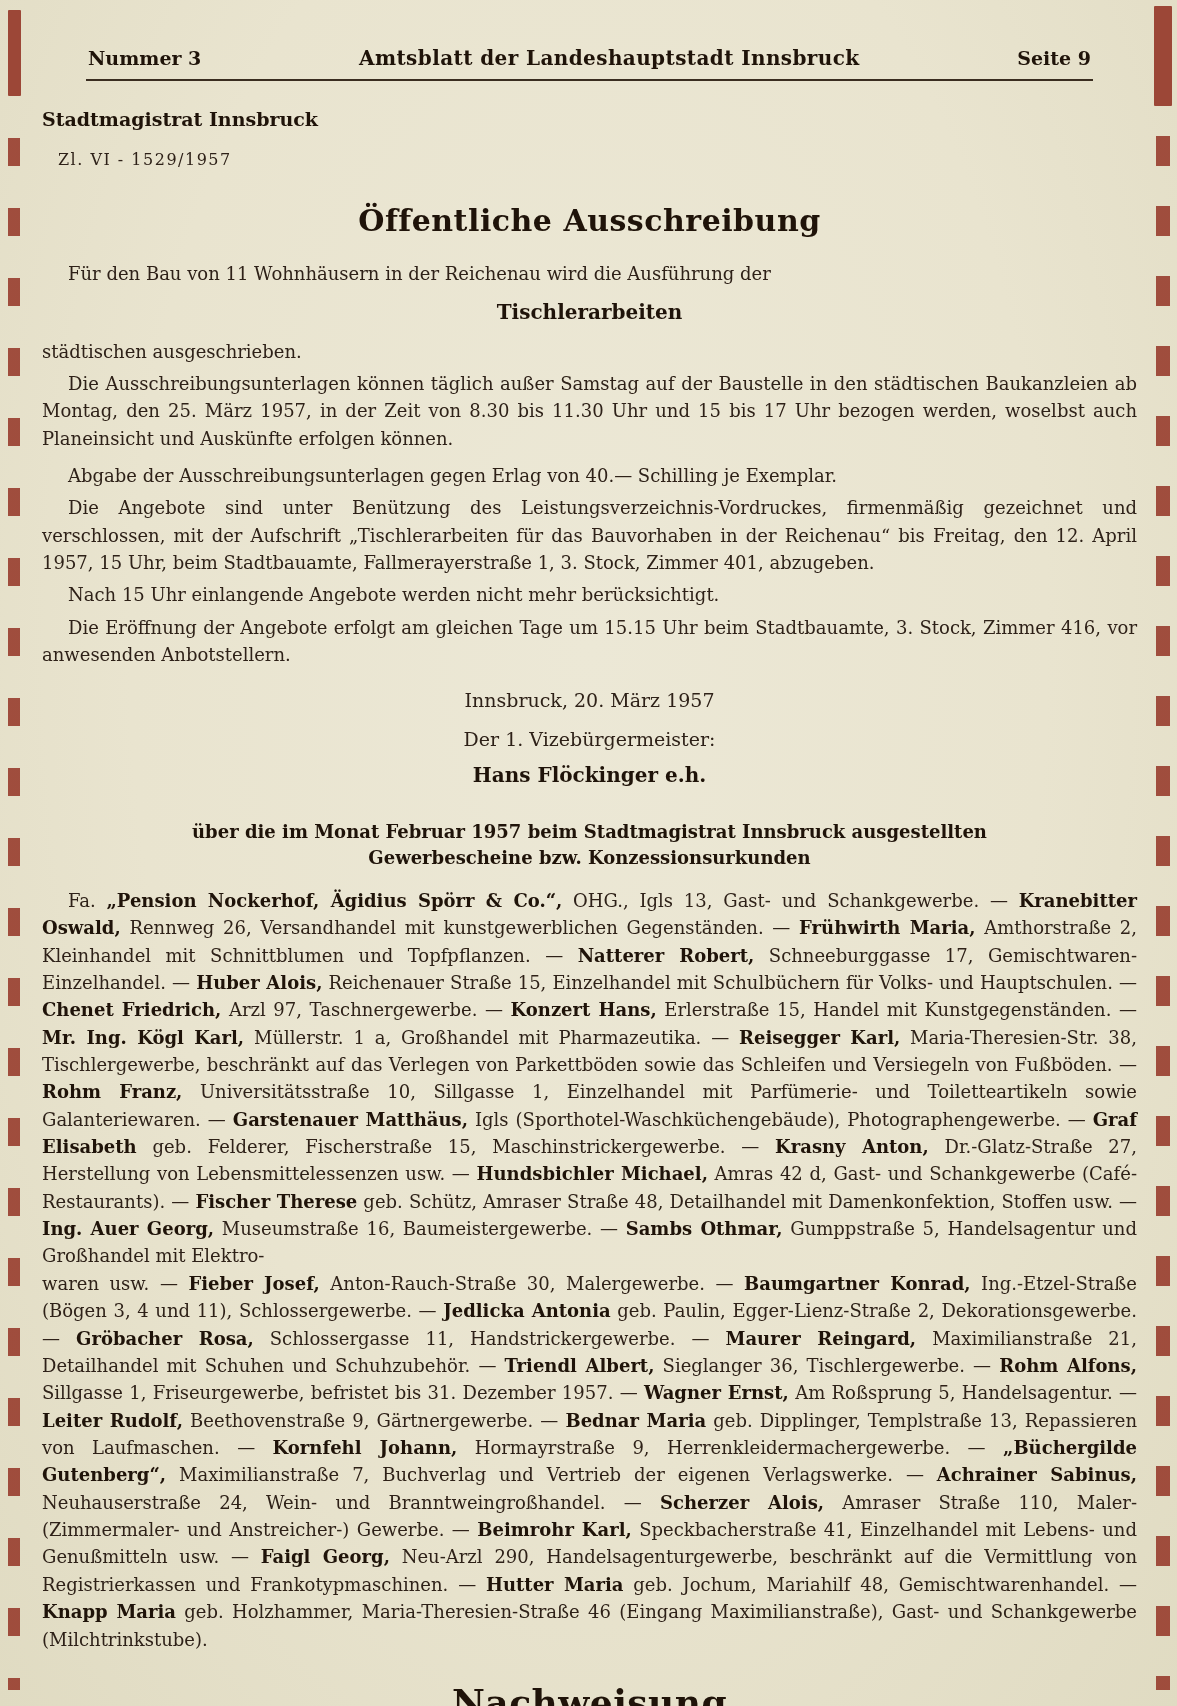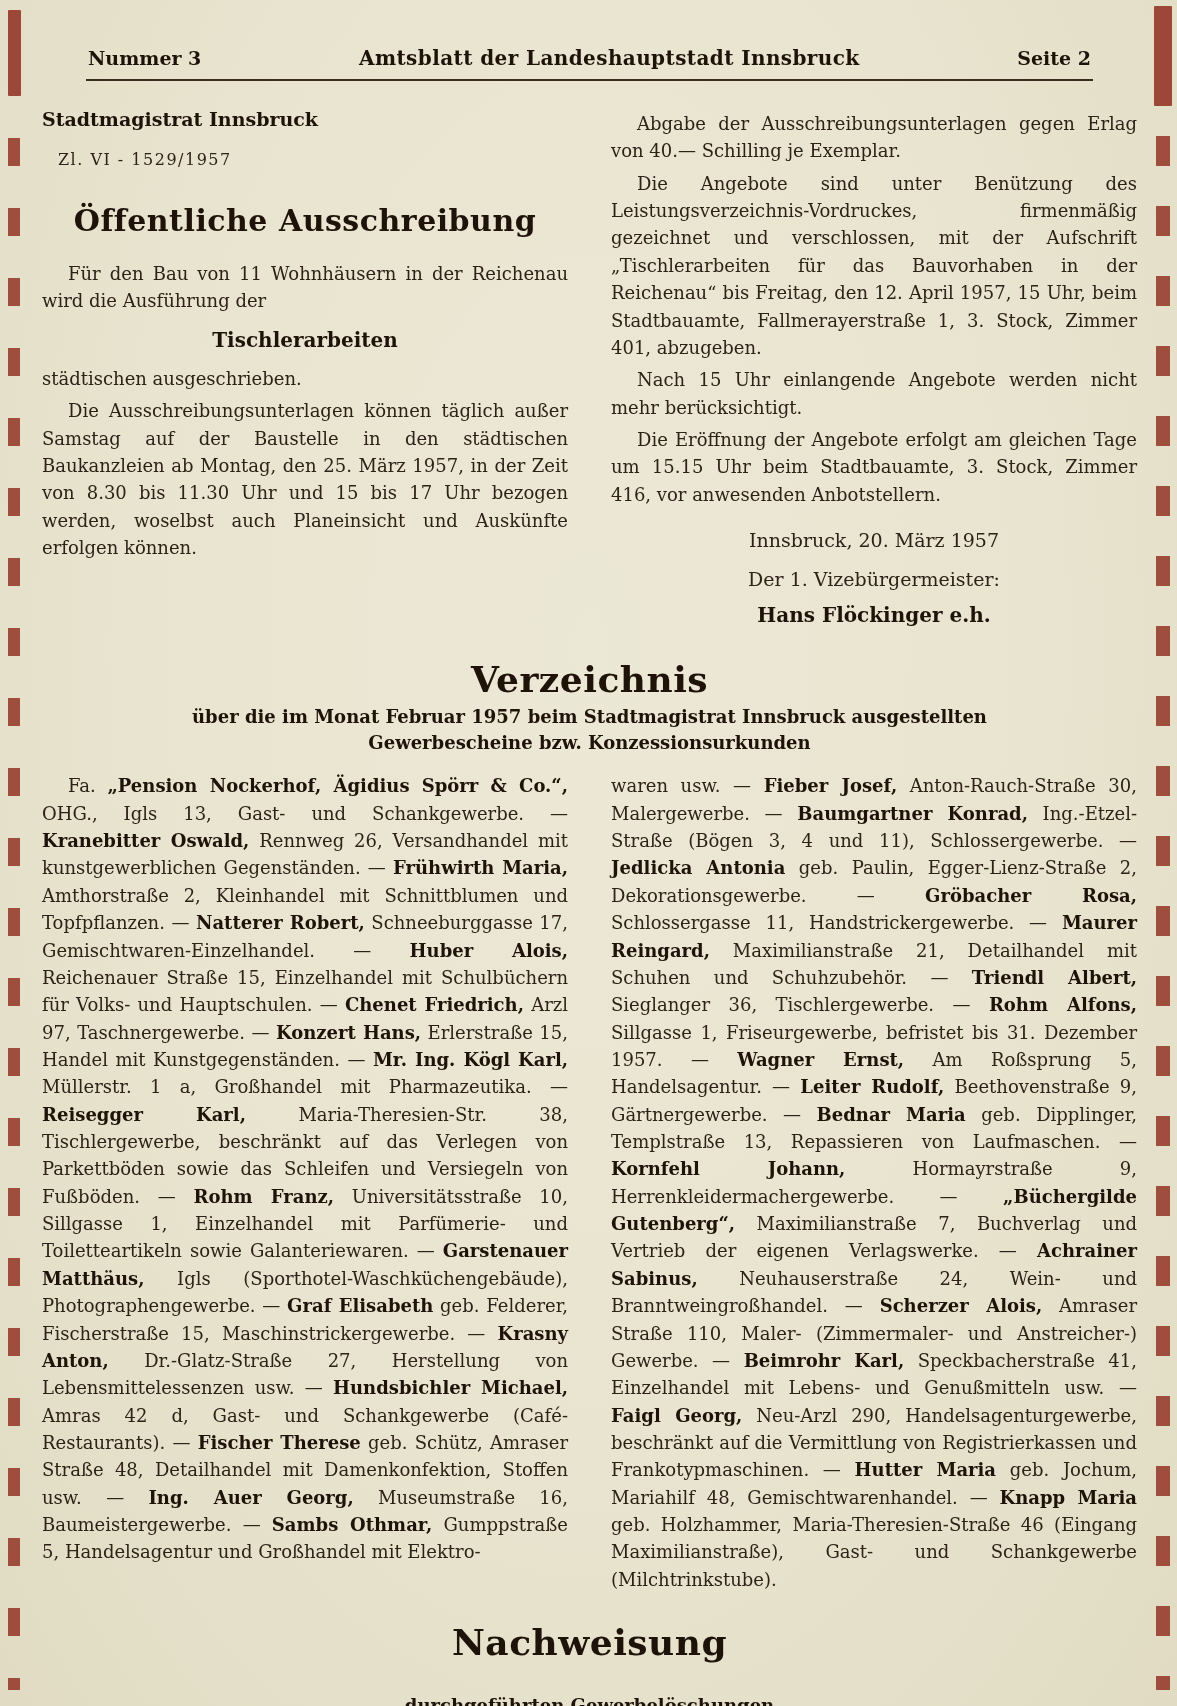"Seite 2" span { text: 2 -> 9 }
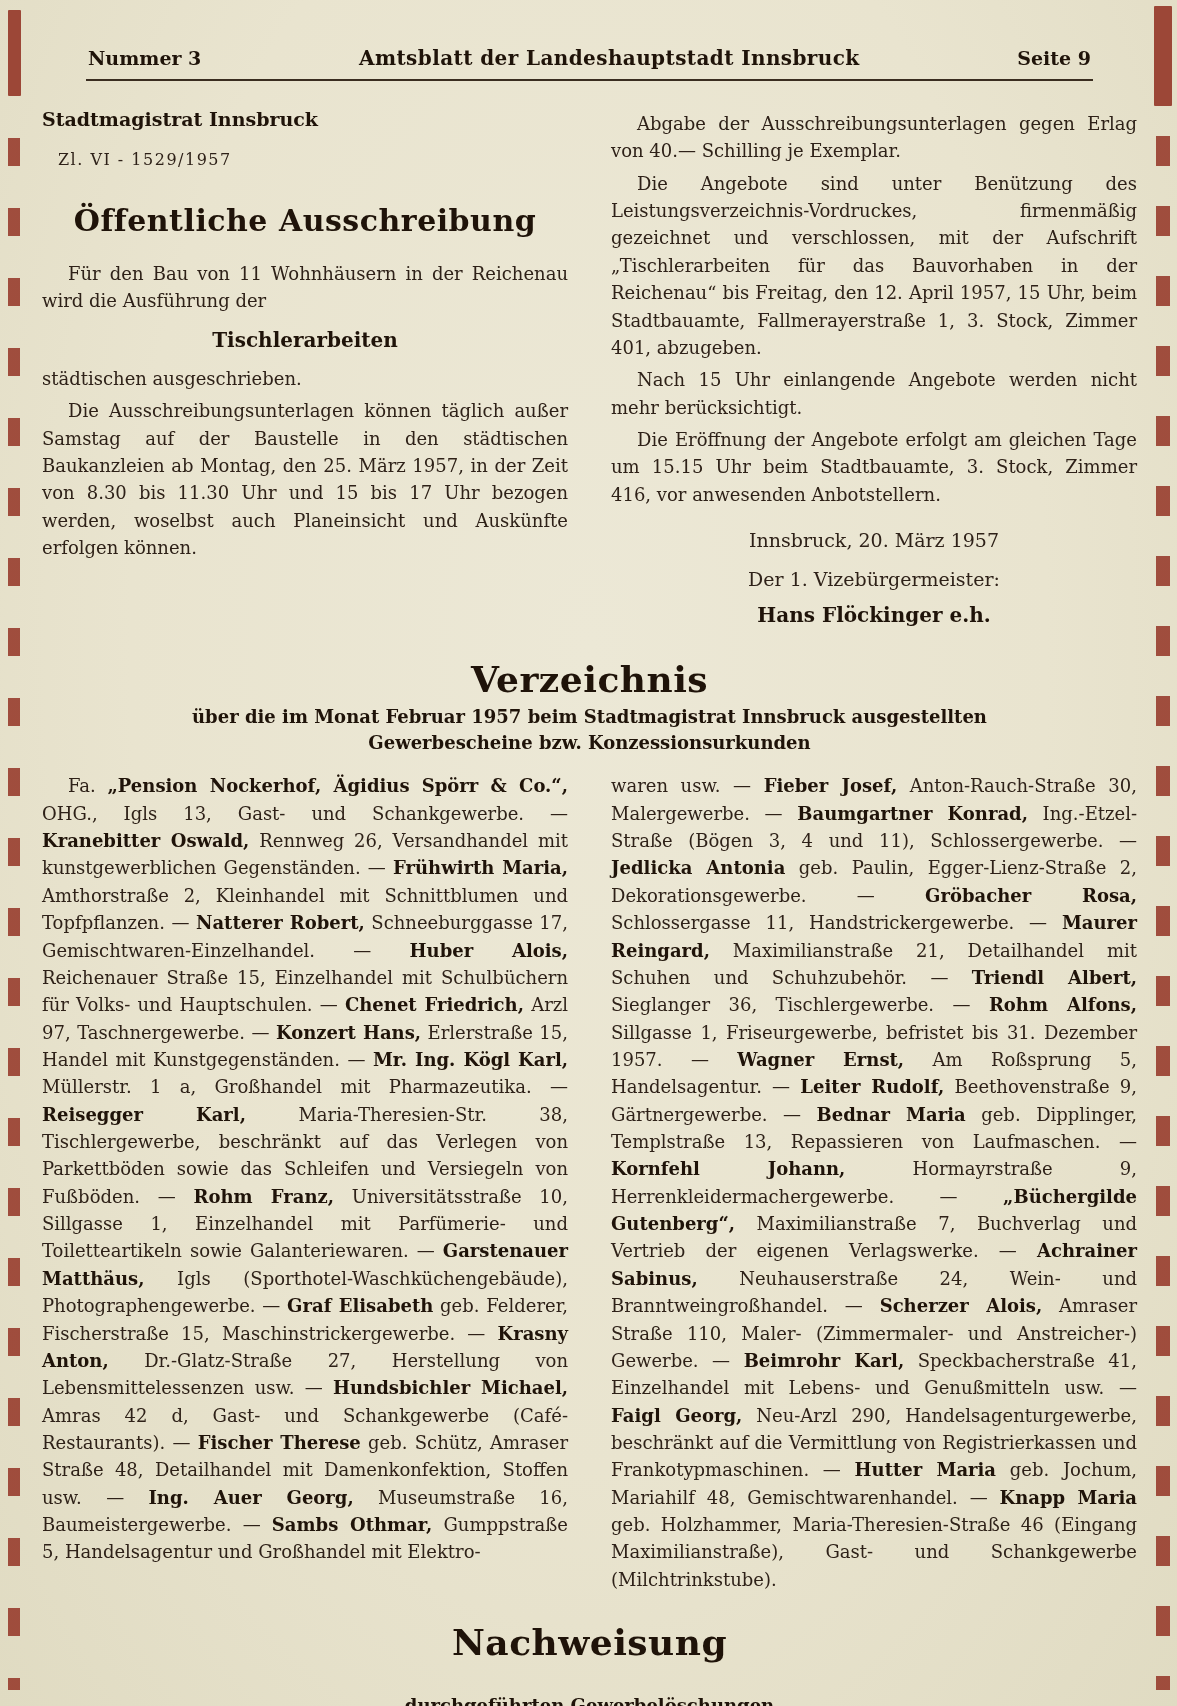"Stadtmagistrat Innsbruck" .twocol { grid-template-columns: 1fr 1fr -> 1fr }
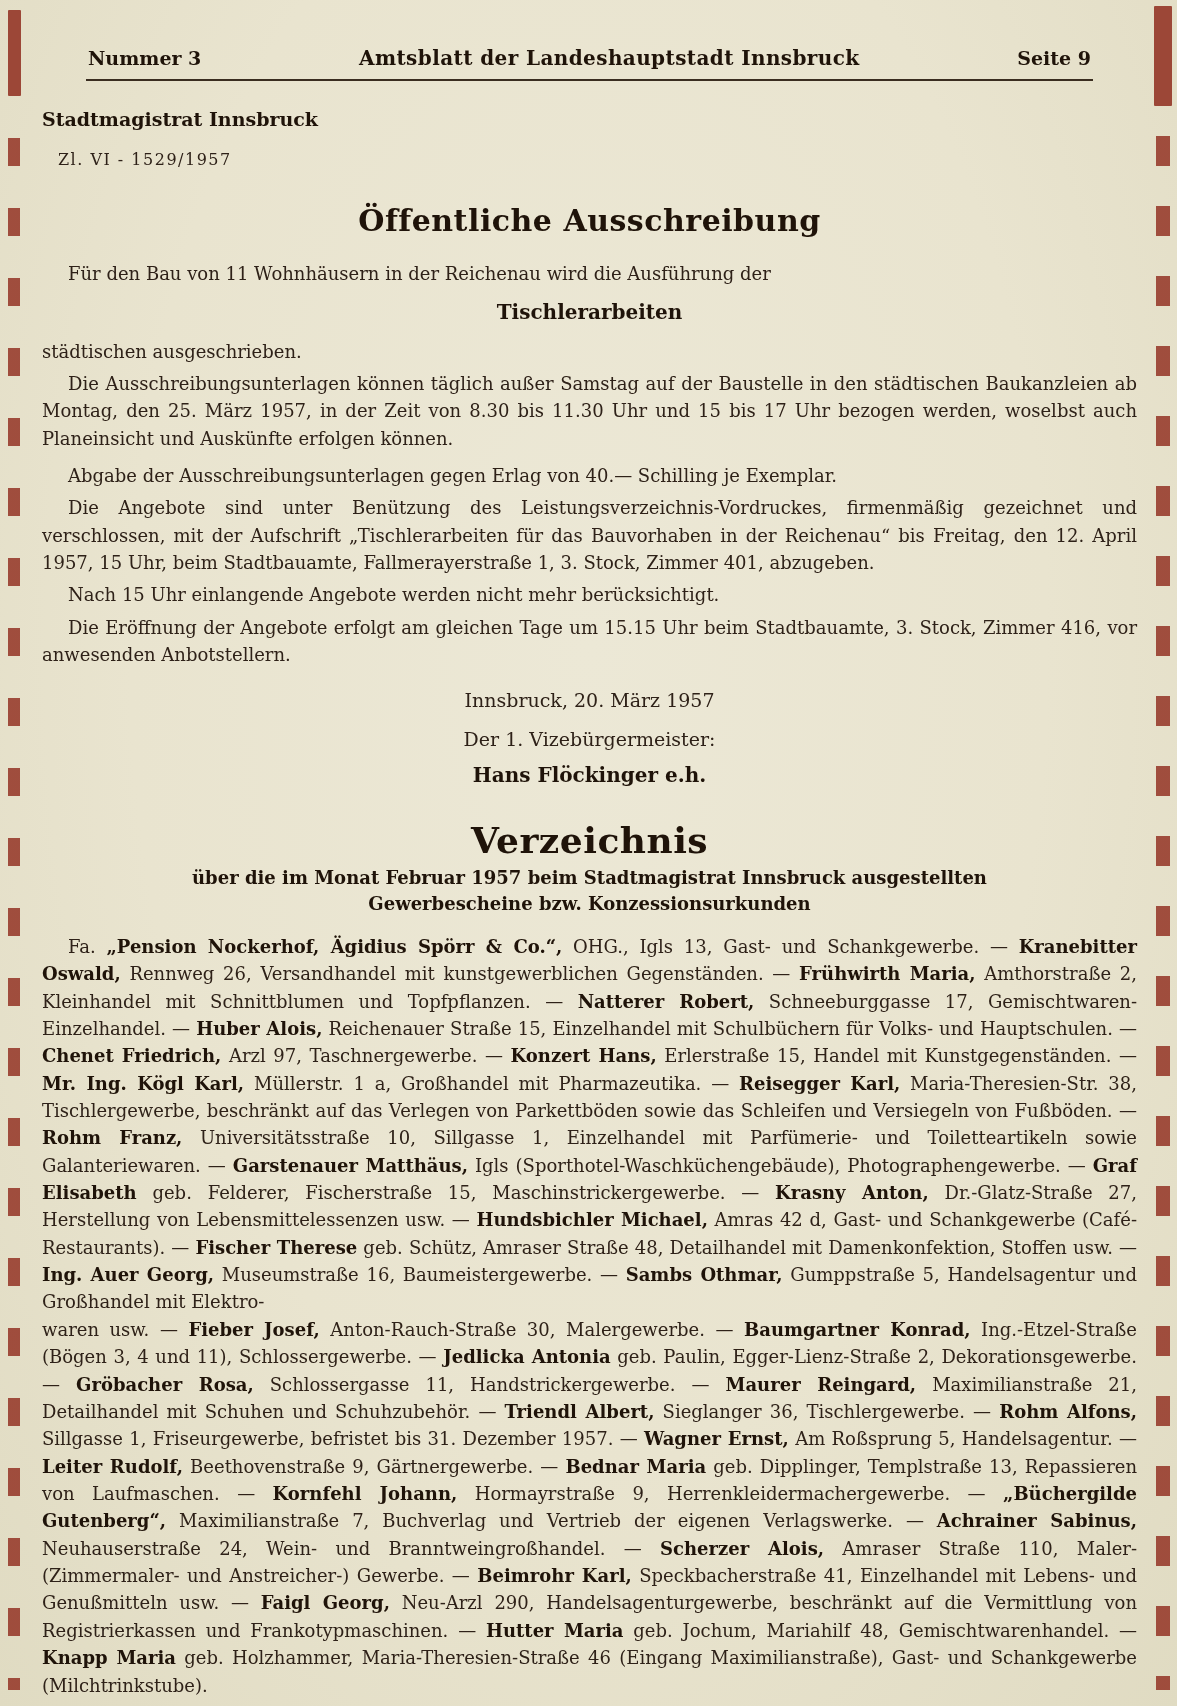"Verzeichnis" div.section-title { html: <div>Verzeichnis</div> -> none }
